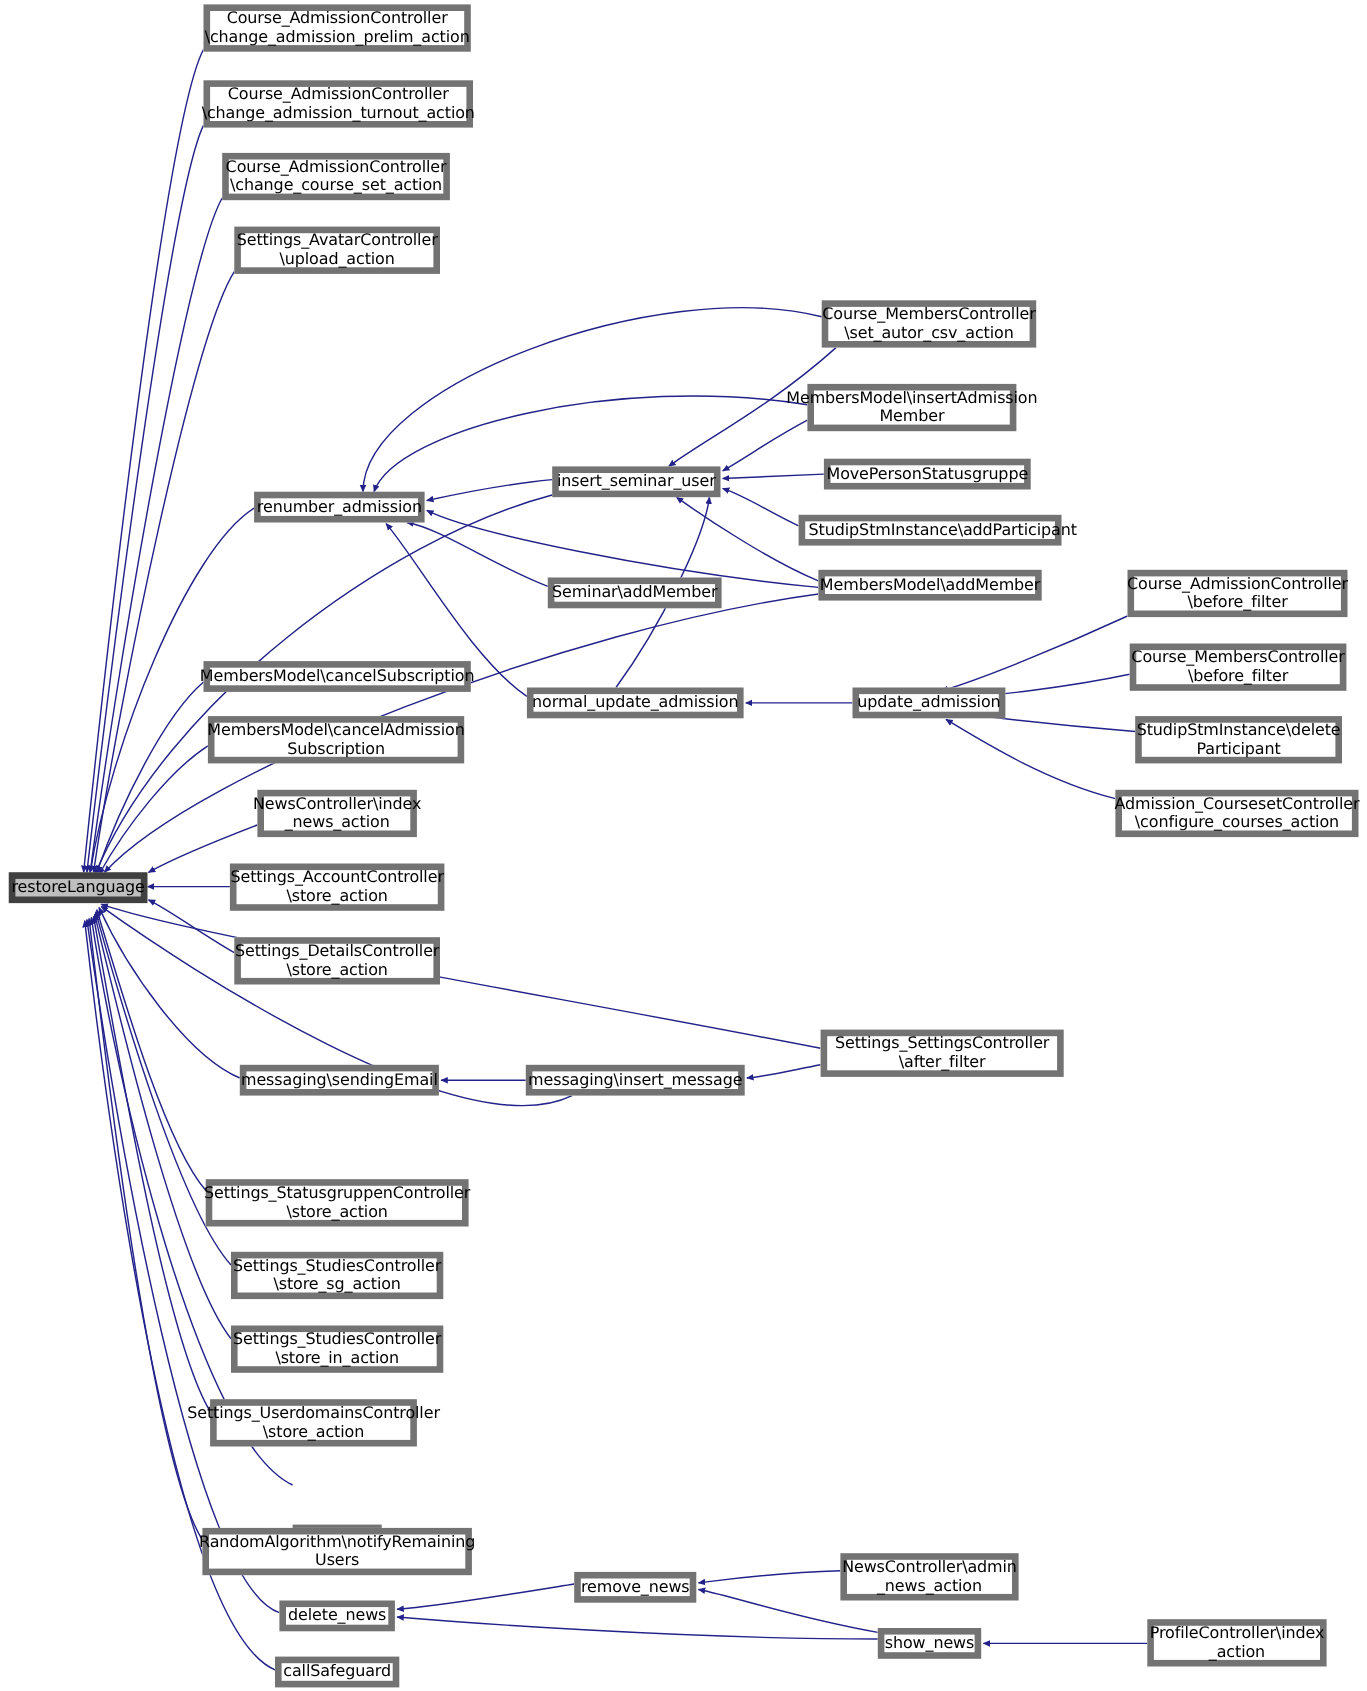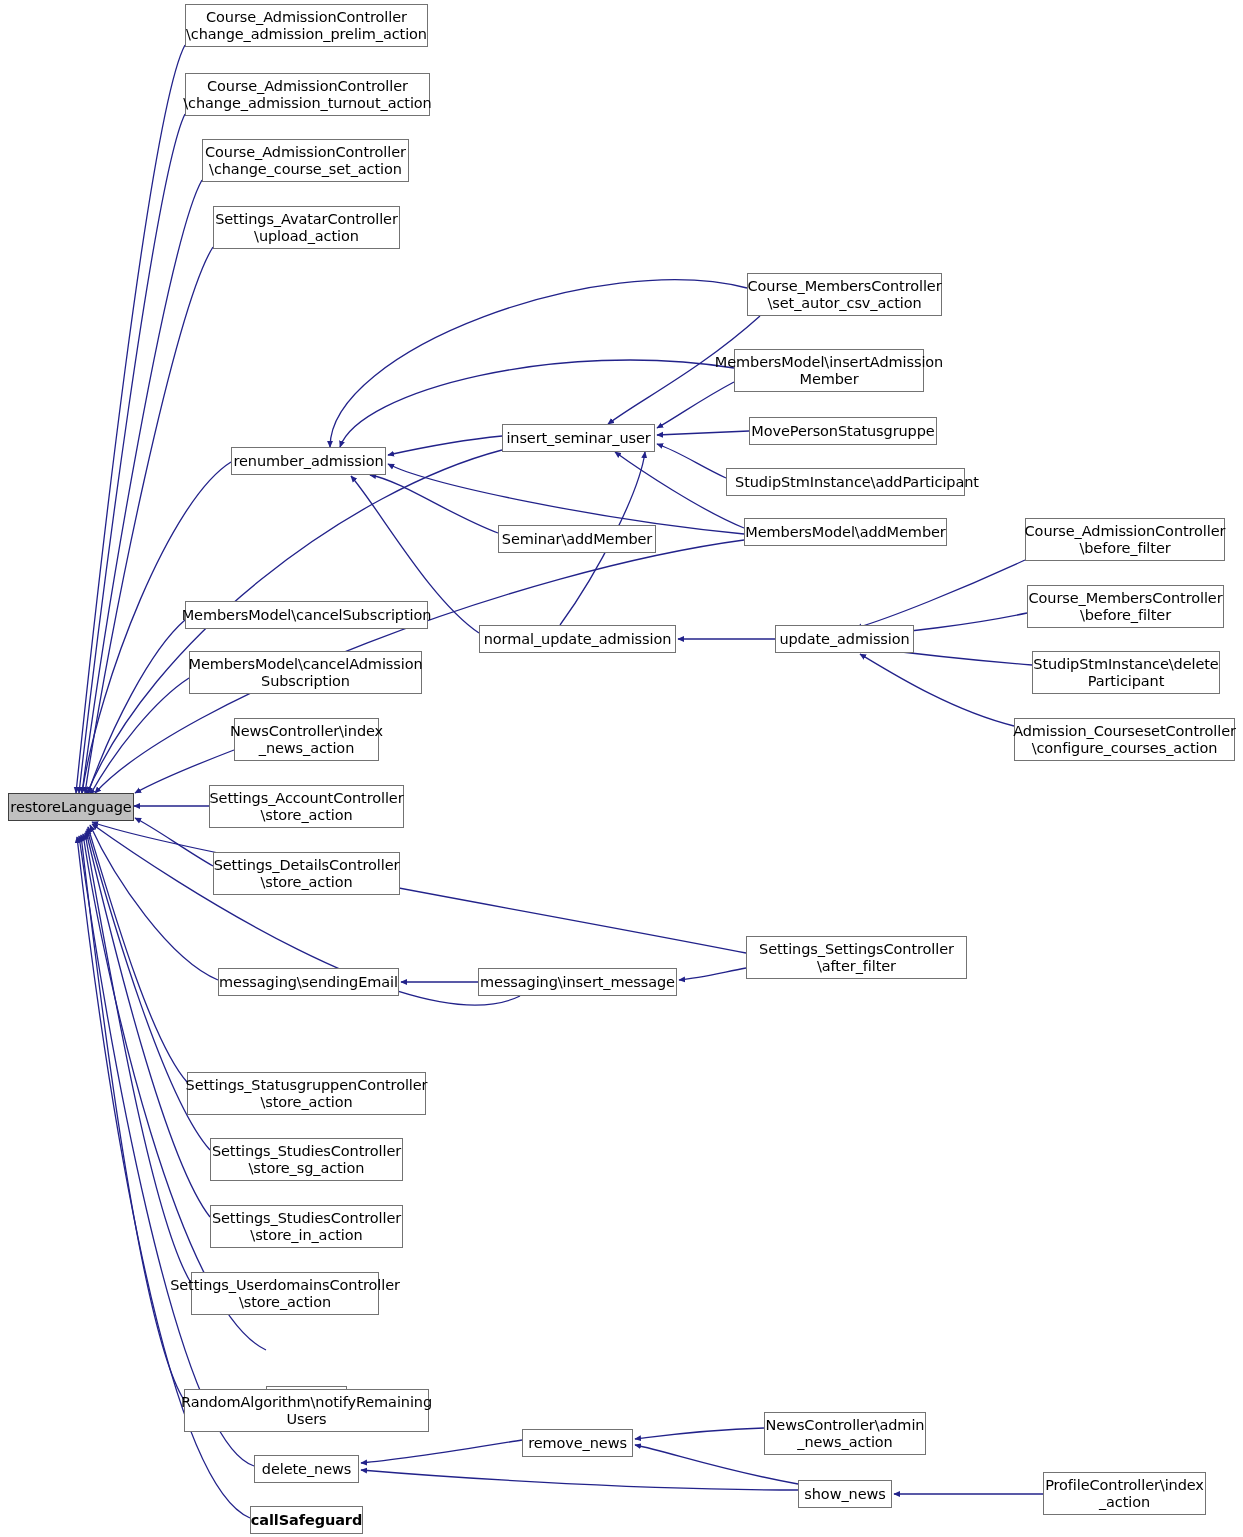"Course_AdmissionController" .node { border: 1px solid #737373 -> 6px solid #737373 }
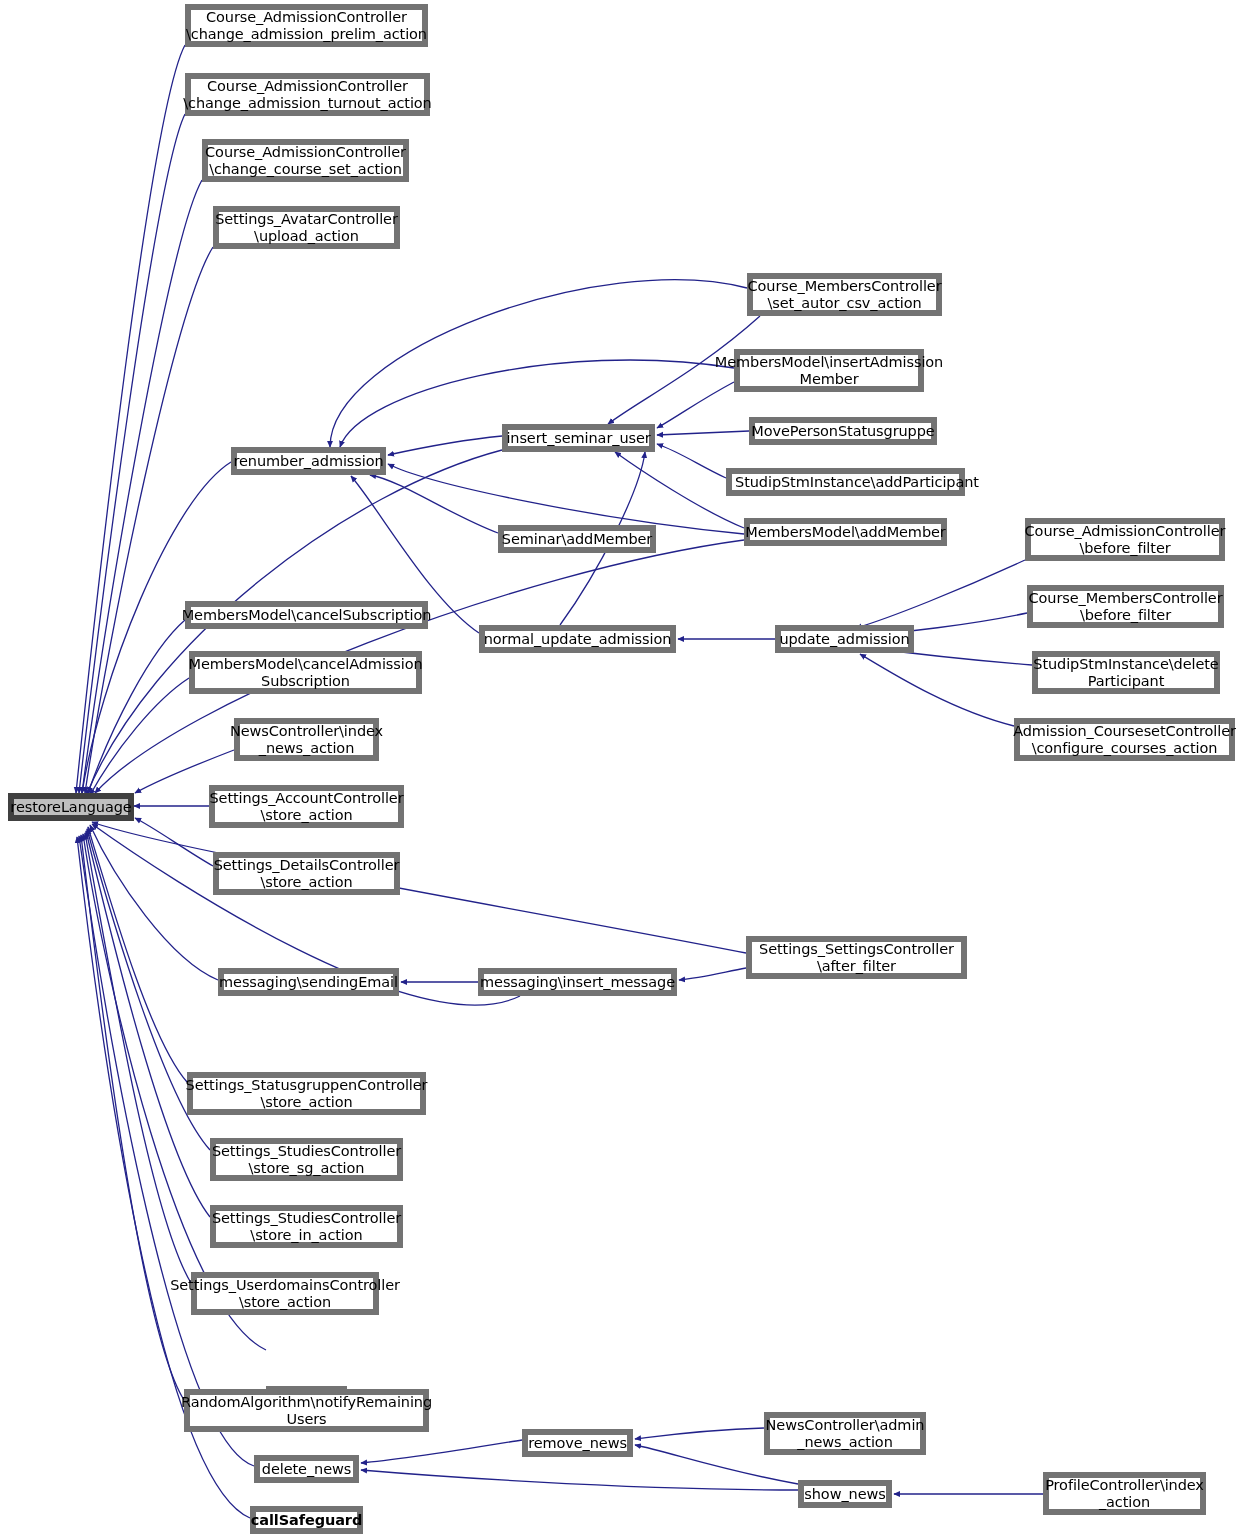"callSafeguard" div.node { font-weight: bold -> none }
